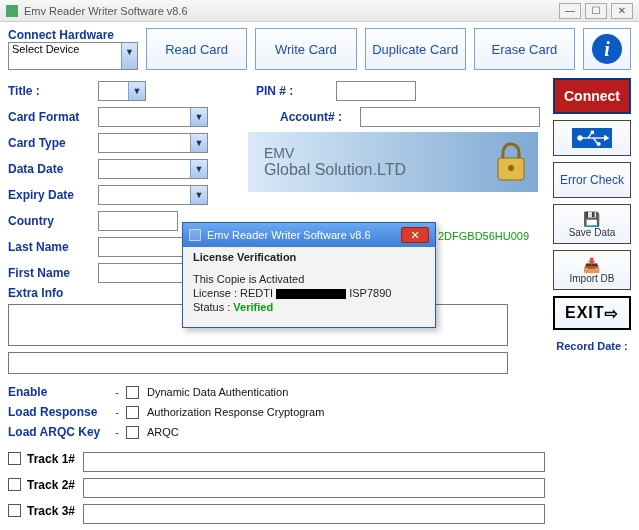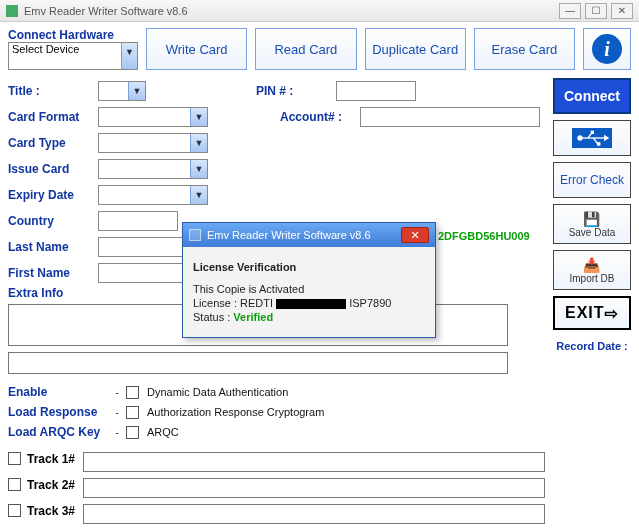"Write Card" button.big-btn { order: before "Read Card" -> after "Read Card" }
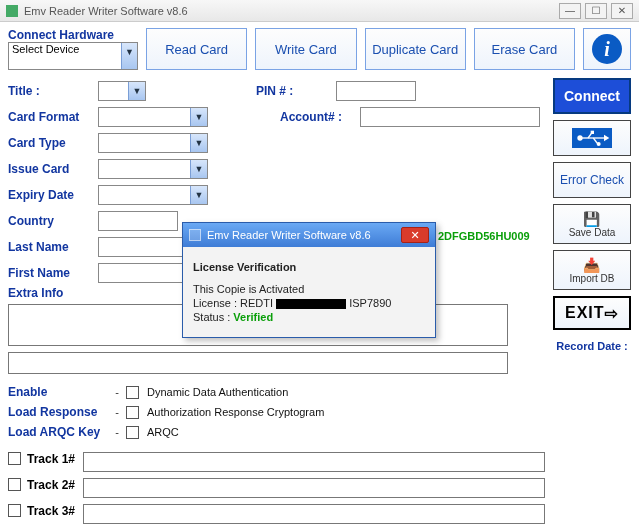"Connect" .connect-btn { background: #1d4ed8 -> #b91c1c }
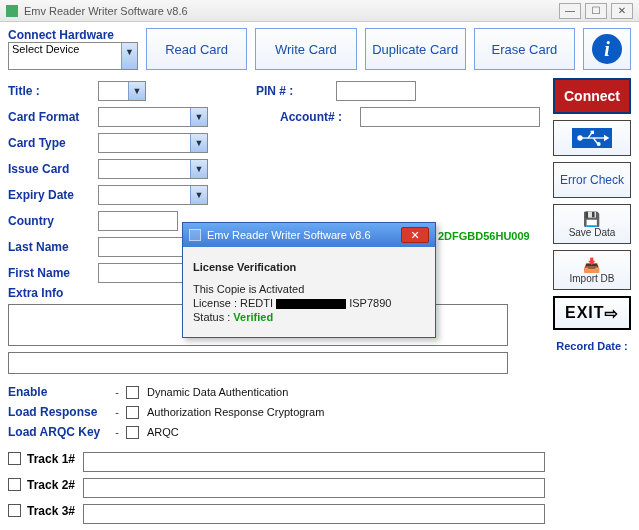"EMV" div.banner { html: none -> <div> <div> <div>EMV</div> <div>Global Solution.LTD</div> </div> <svg> <rect></rect> <path></path> <circle></circle> </svg> </div> }
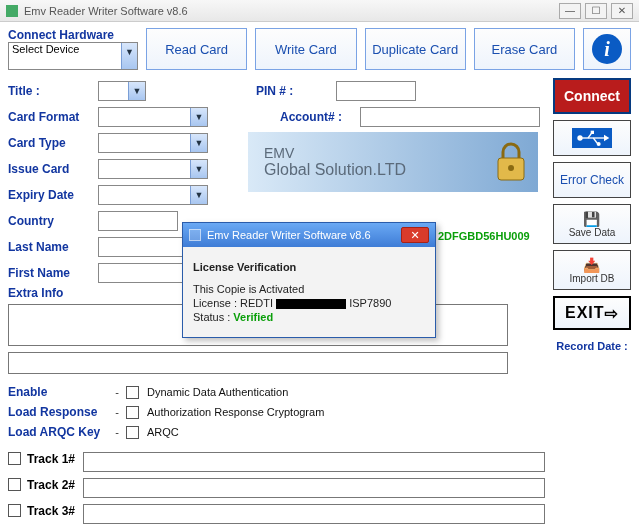"Issue Card" span.flabel { text: Issue Card -> Data Date }
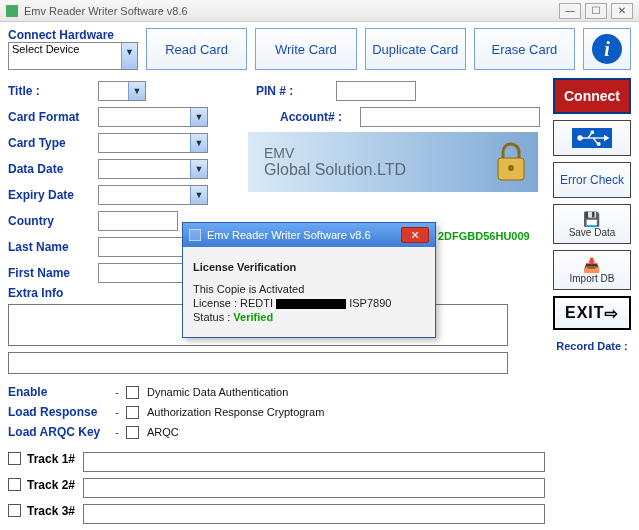"2DFGBD56HU009" .green-code { font-weight: bold -> normal }
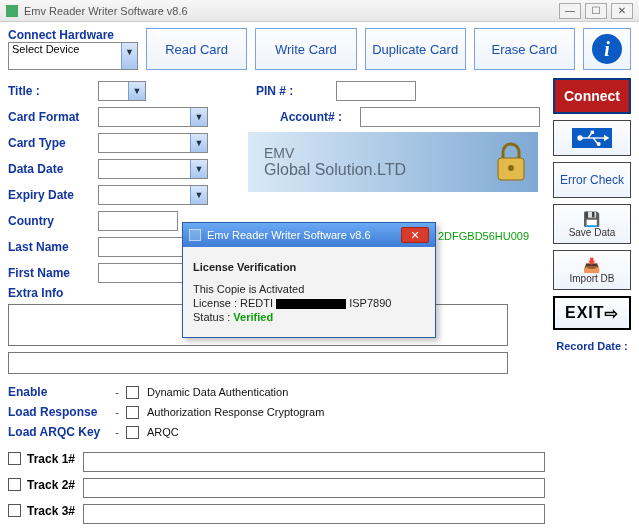"License Verification" .dialog-body { padding: 14px 10px 12px 10px -> 4px 10px 12px 10px }
